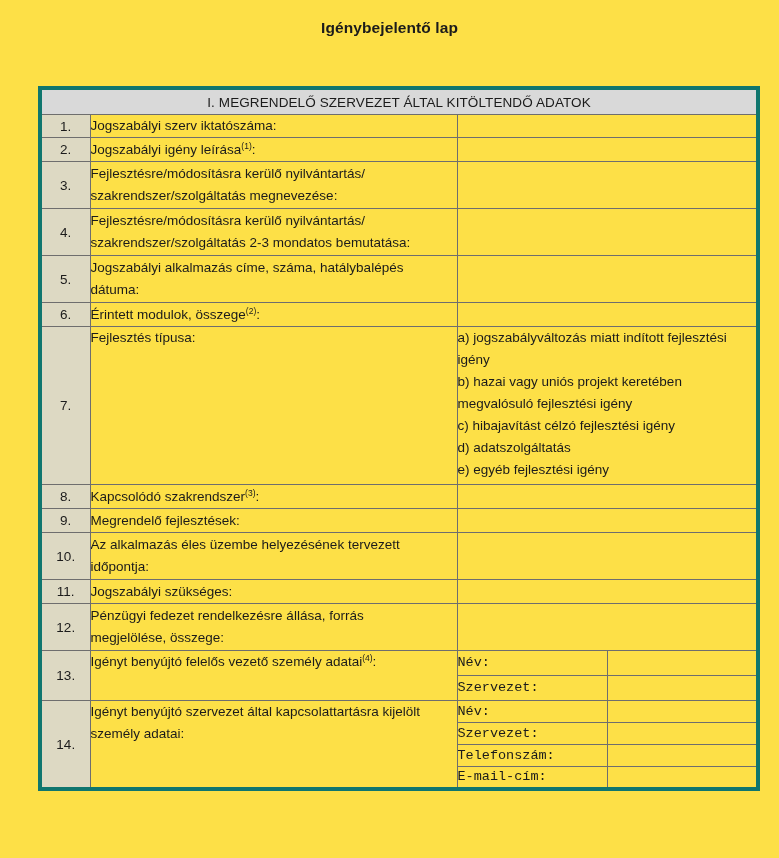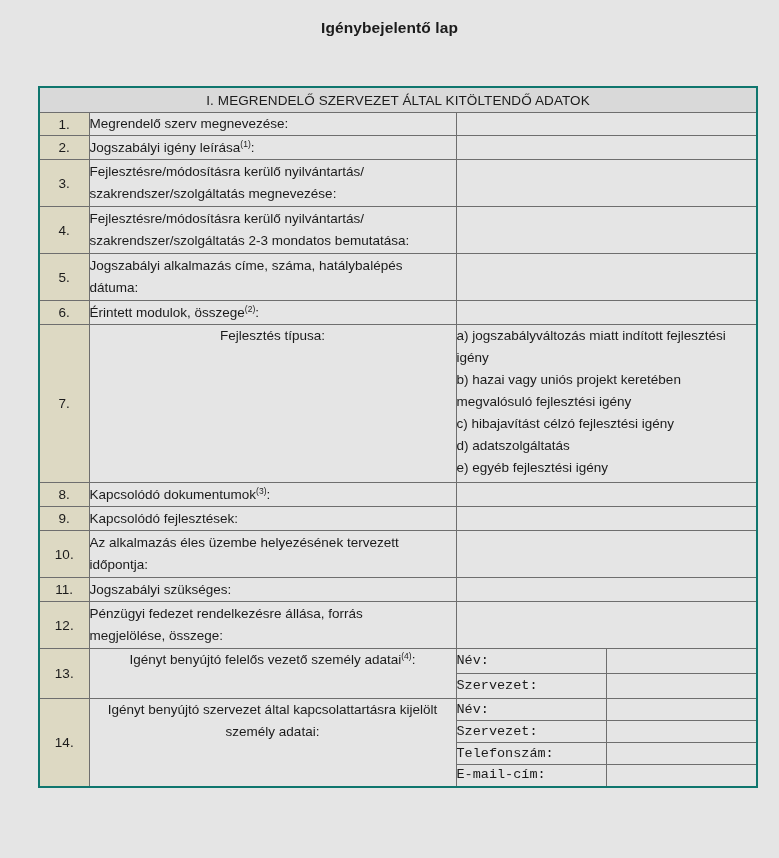"Igénybejelentő lap" .page { background: #e5e5e5 -> #fde047 }
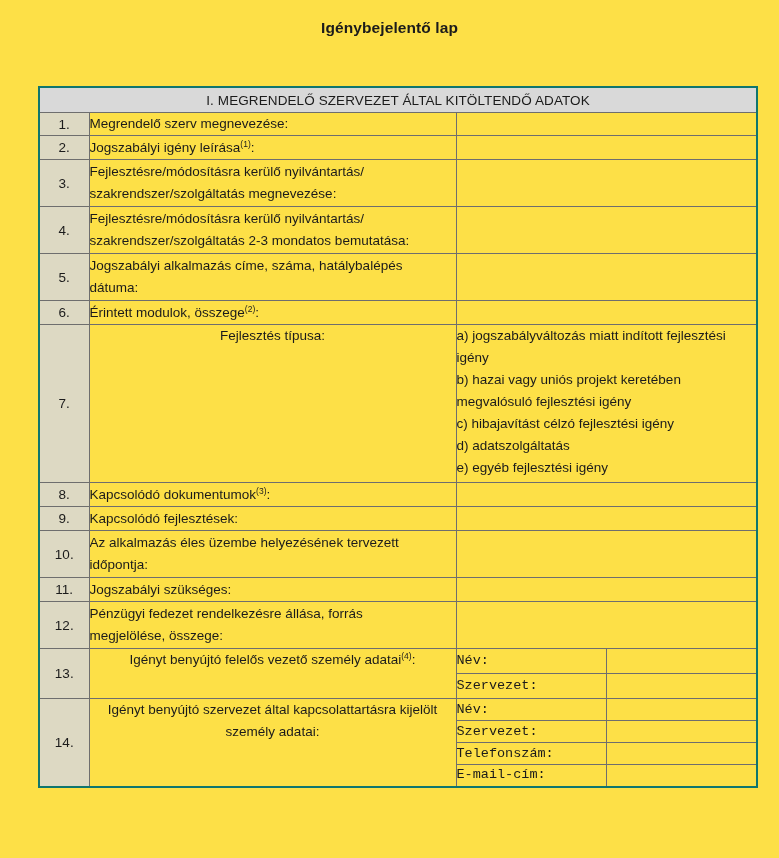"I. MEGRENDELŐ SZERVEZET ÁLTAL KITÖLTENDŐ" table.form { border: 2px solid #0f766e -> 4px solid #0f766e }
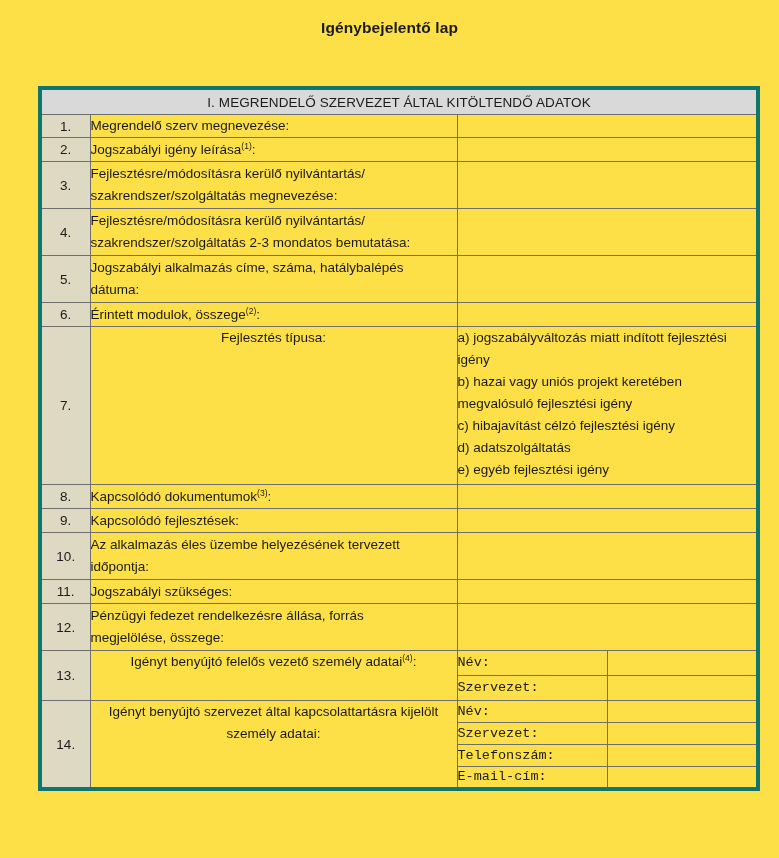"Megrendelő szerv megnevezése:" td.label { text: Megrendelő szerv megnevezése -> Jogszabályi szerv iktatószáma }
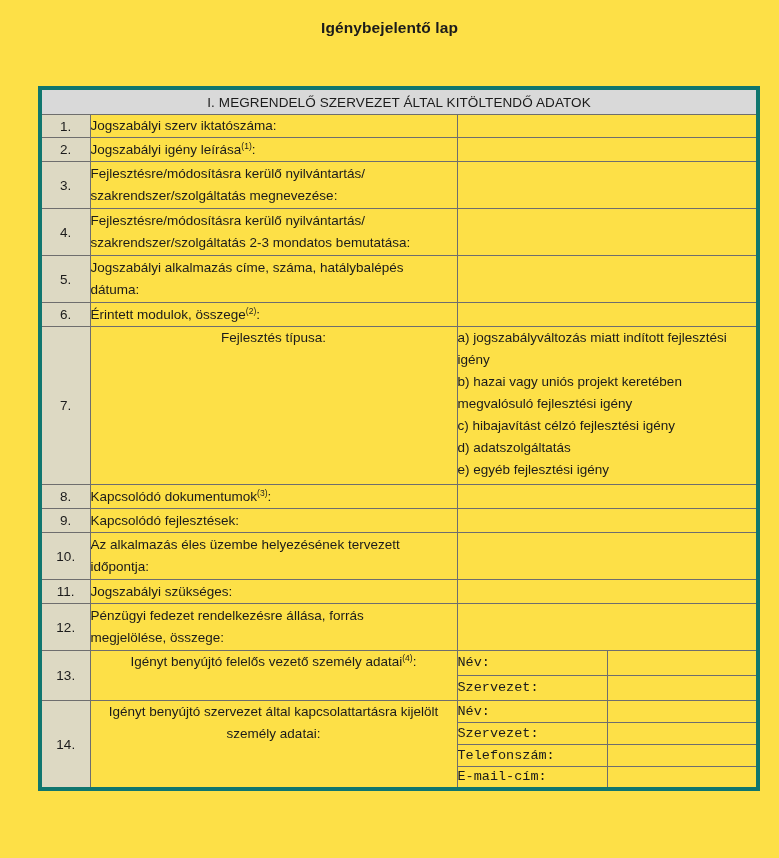"Fejlesztés típusa:" td.vtop { text-align: center -> none }
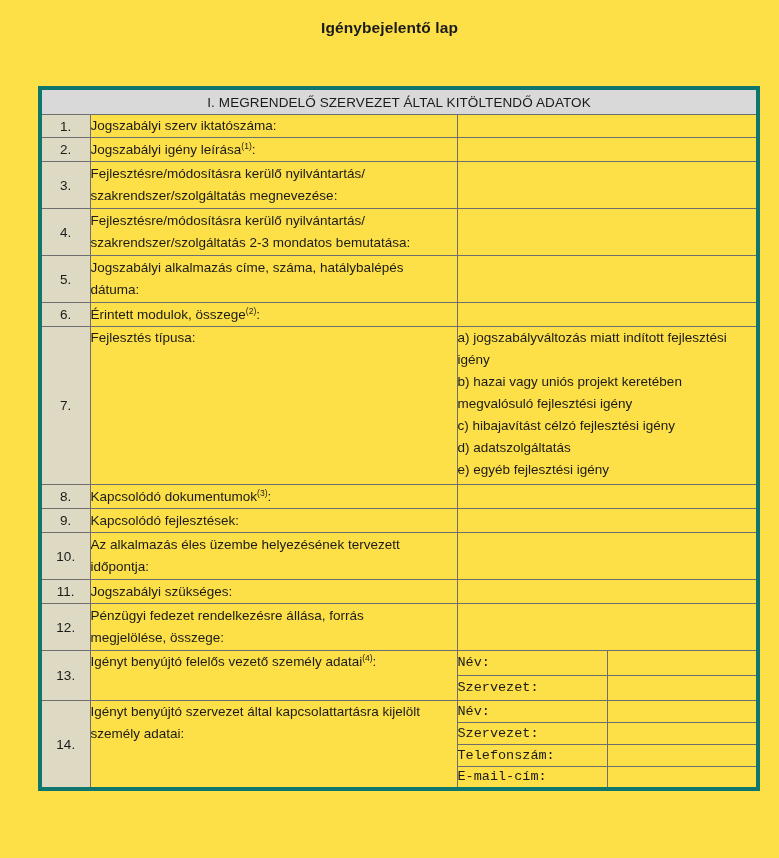"Kapcsolódó dokumentumok" span { text: dokumentumok -> szakrendszer }
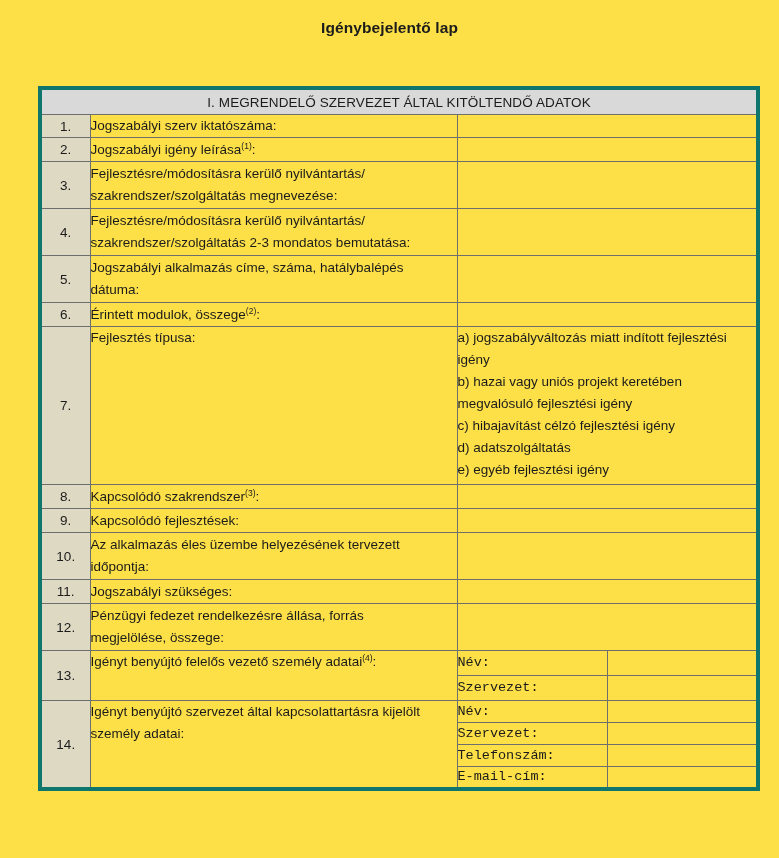"Kapcsolódó fejlesztések:" td.label { text: Kapcsolódó -> Megrendelő }
